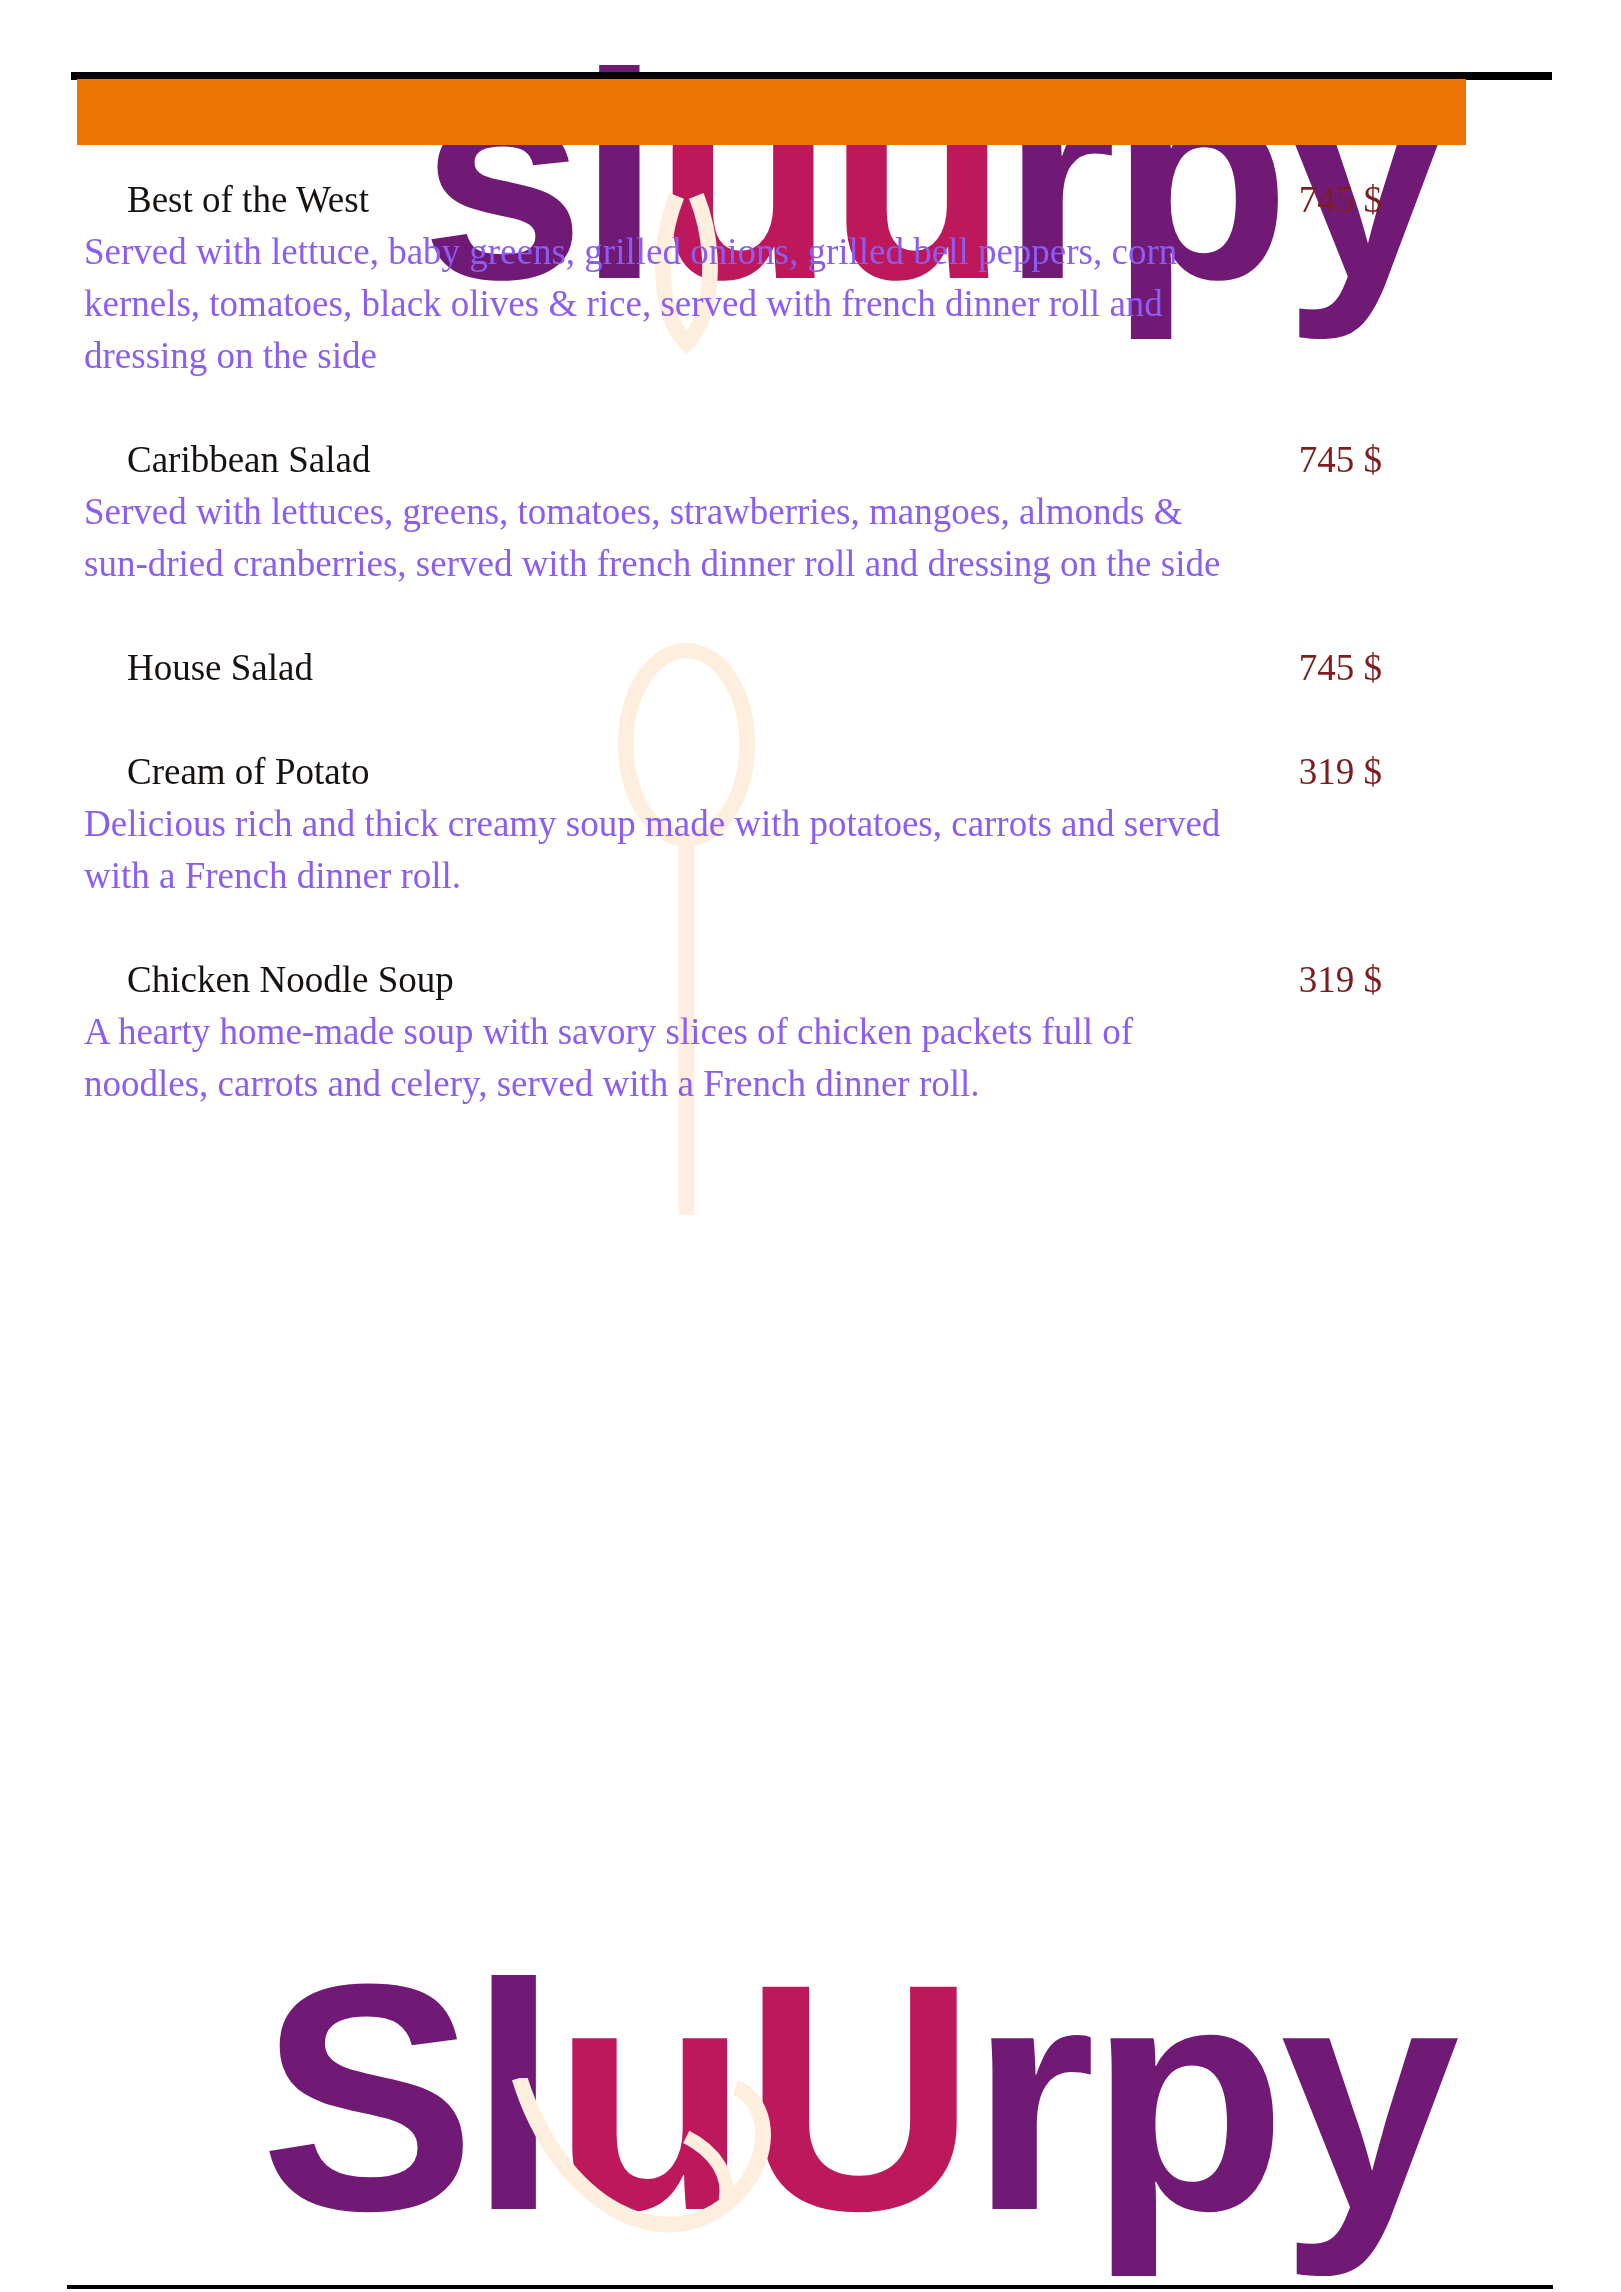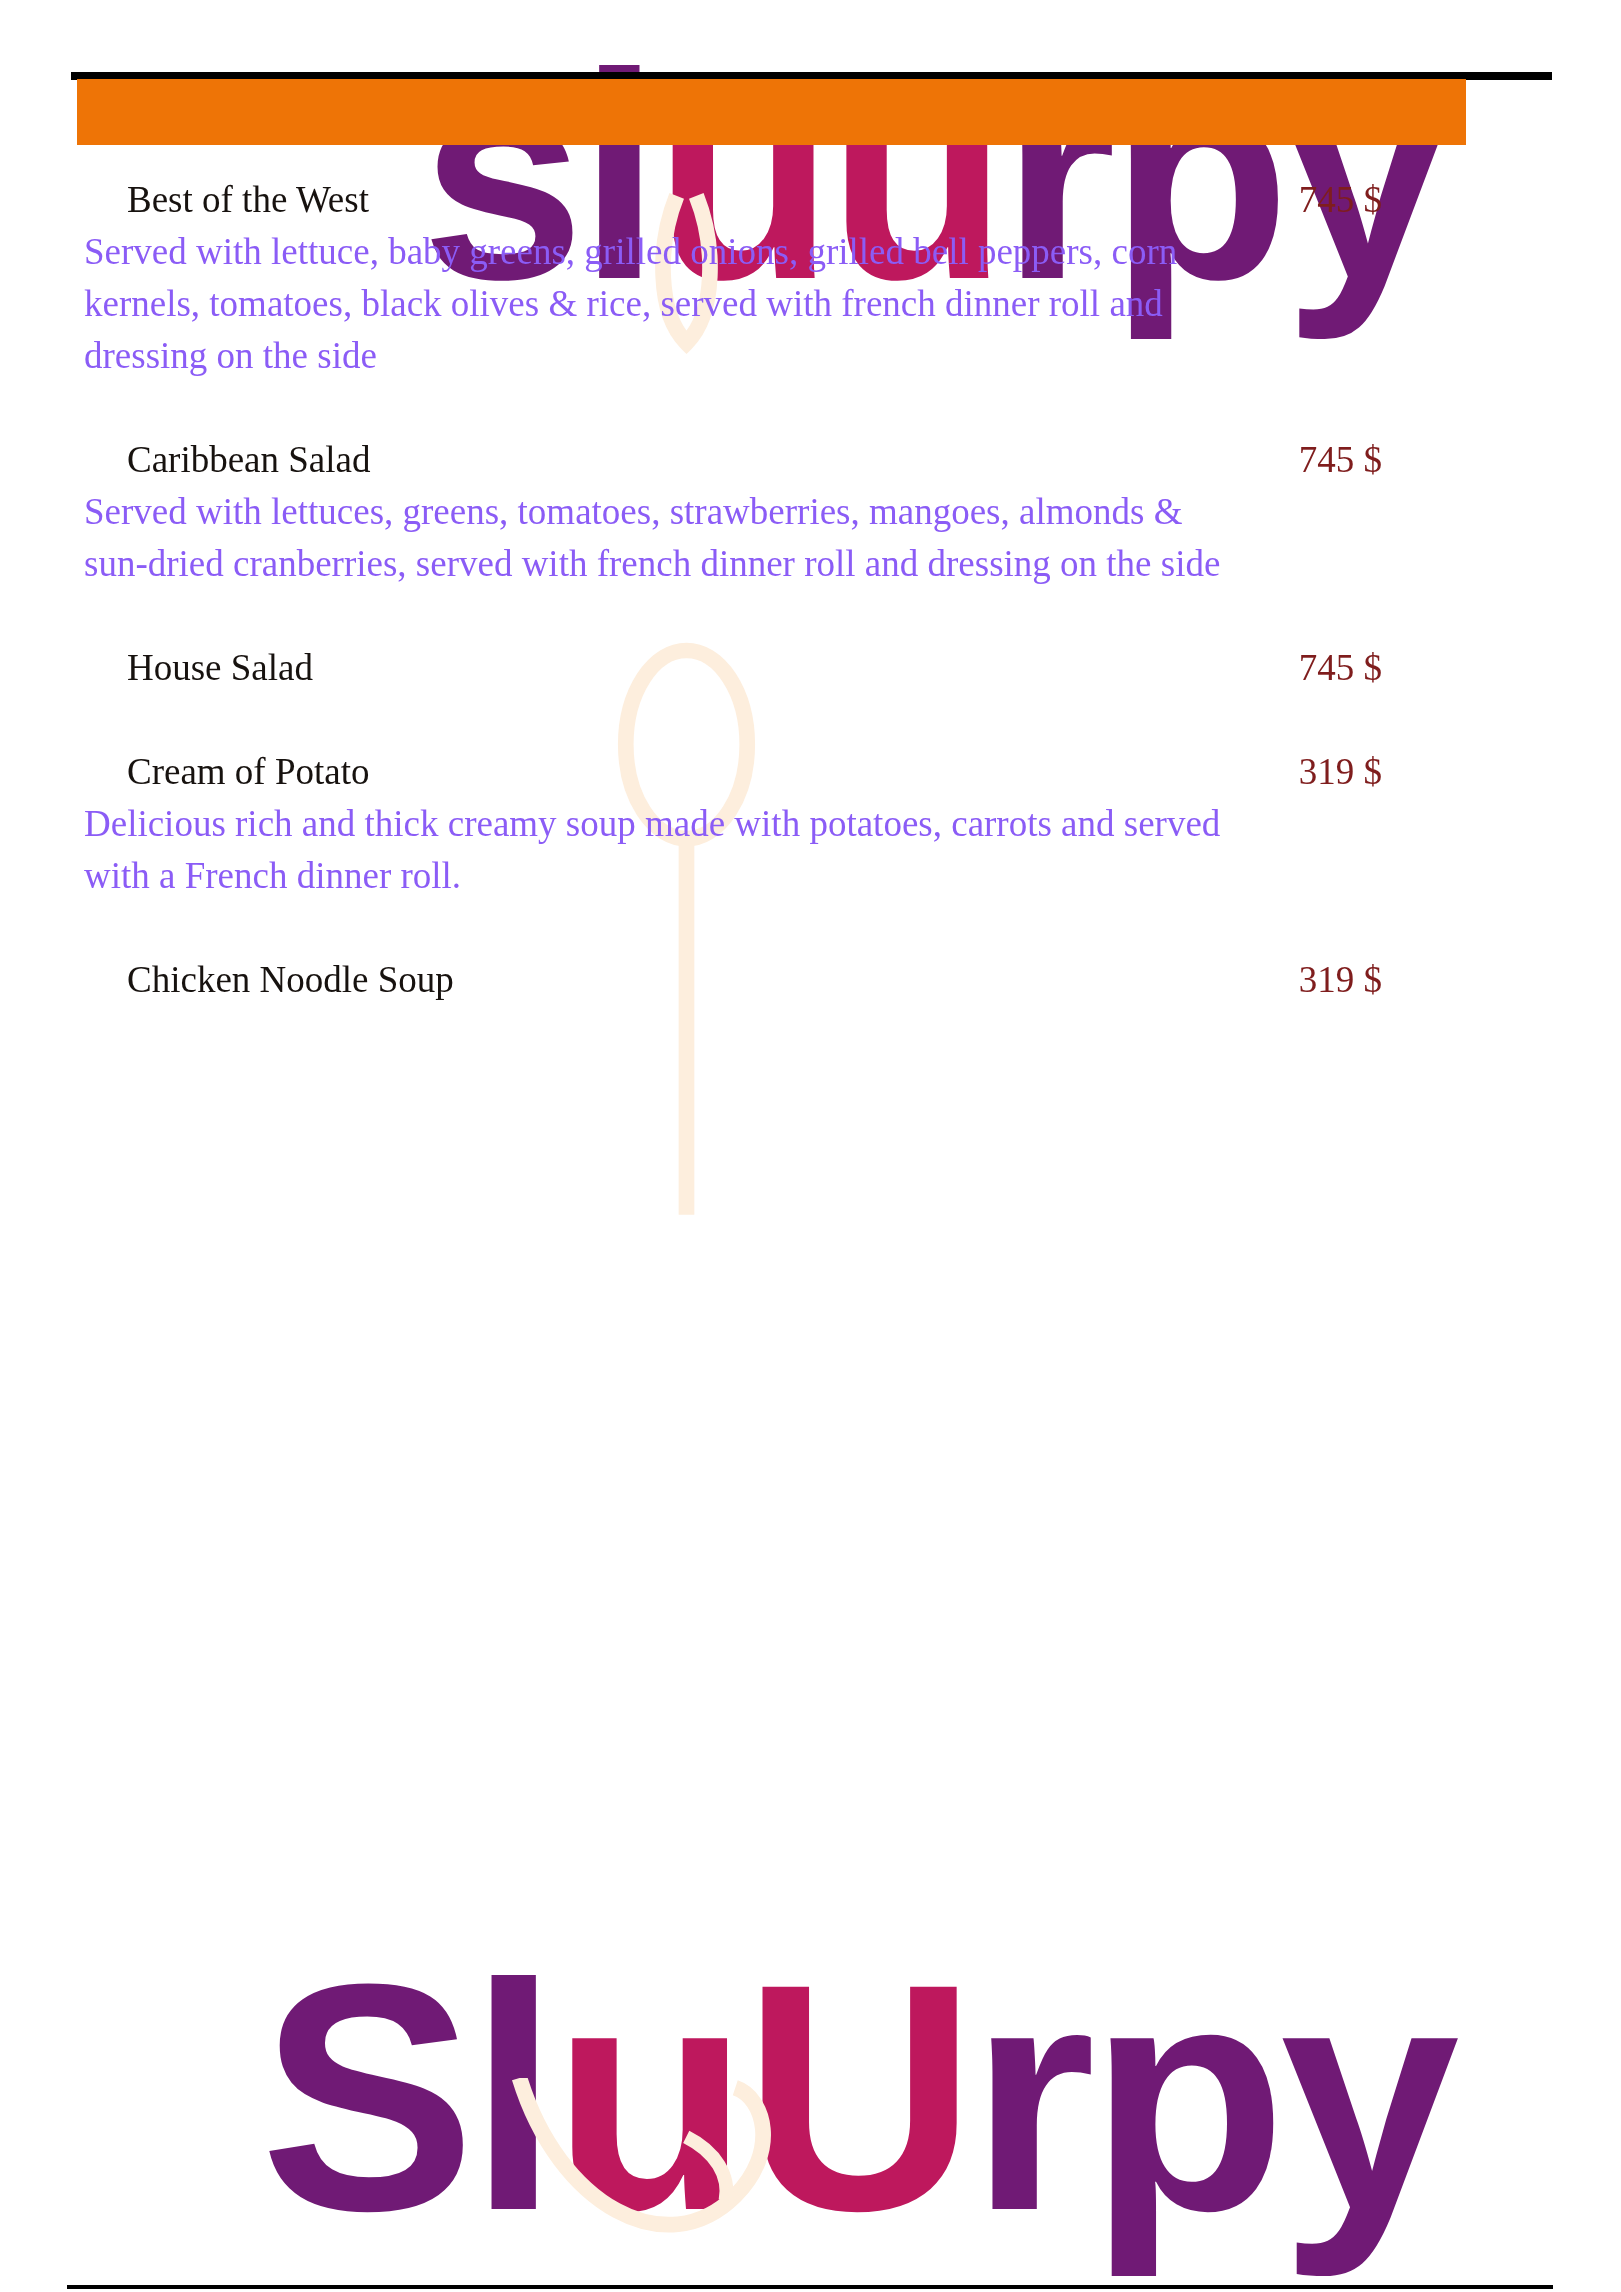"A hearty home-made soup with" div.item-desc { html: none -> <div>A hearty home-made soup with savory slices of chicken packets full of noodles, carrots and celery, served with a French dinner roll.</div> }
